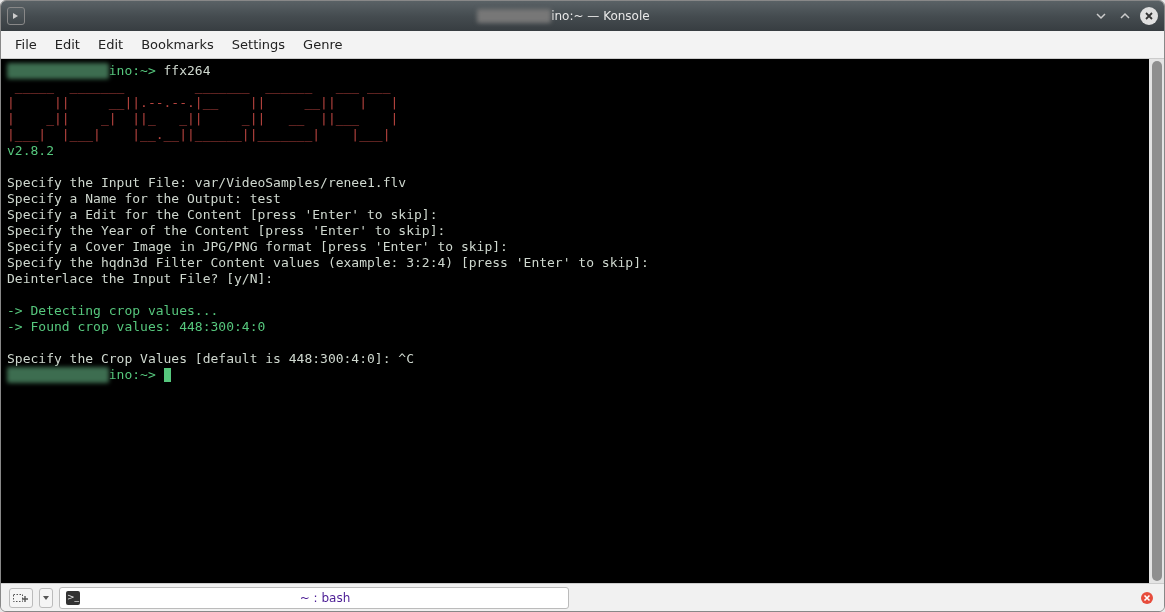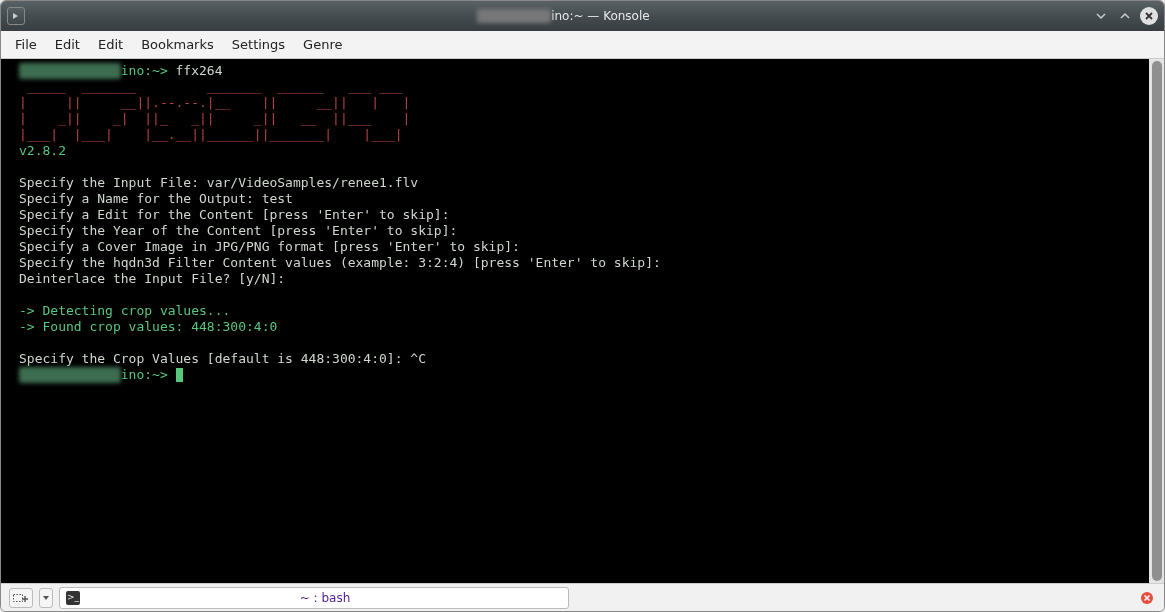"ino:~> ffx264 _____ _______ _______" .terminal { padding: 4px 6px 4px 18px -> 4px 6px 4px 6px }
